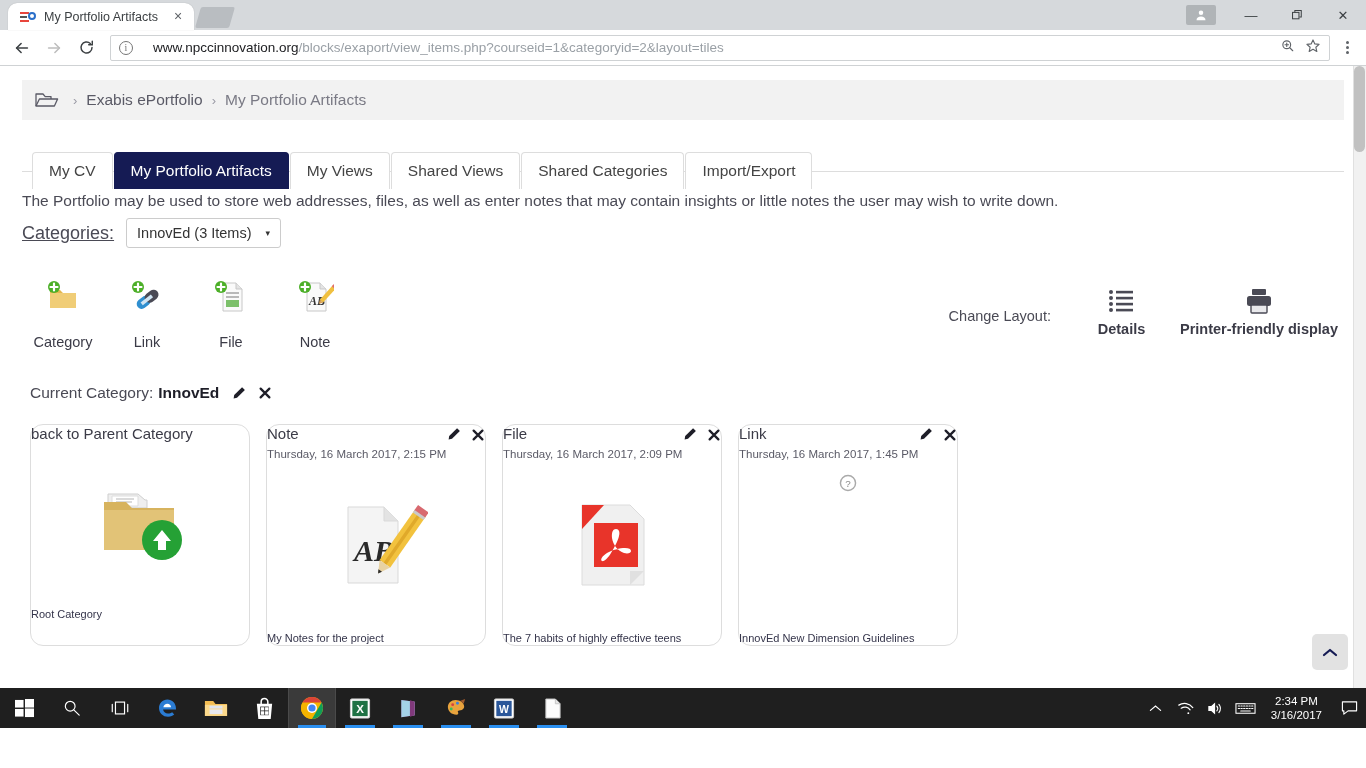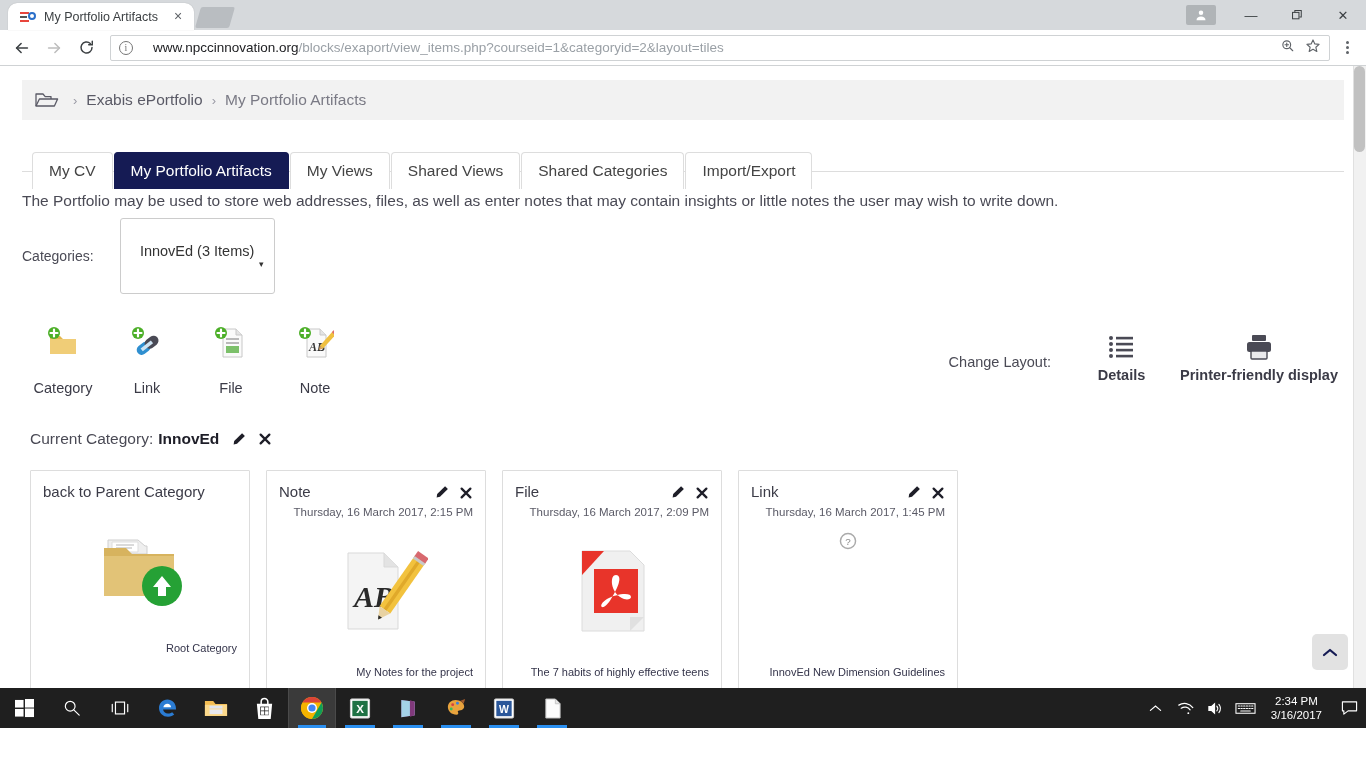"Categories:" .catlabel { font-size: 14px -> 18px; margin-right: 26px -> 12px; text-decoration: none -> underline }
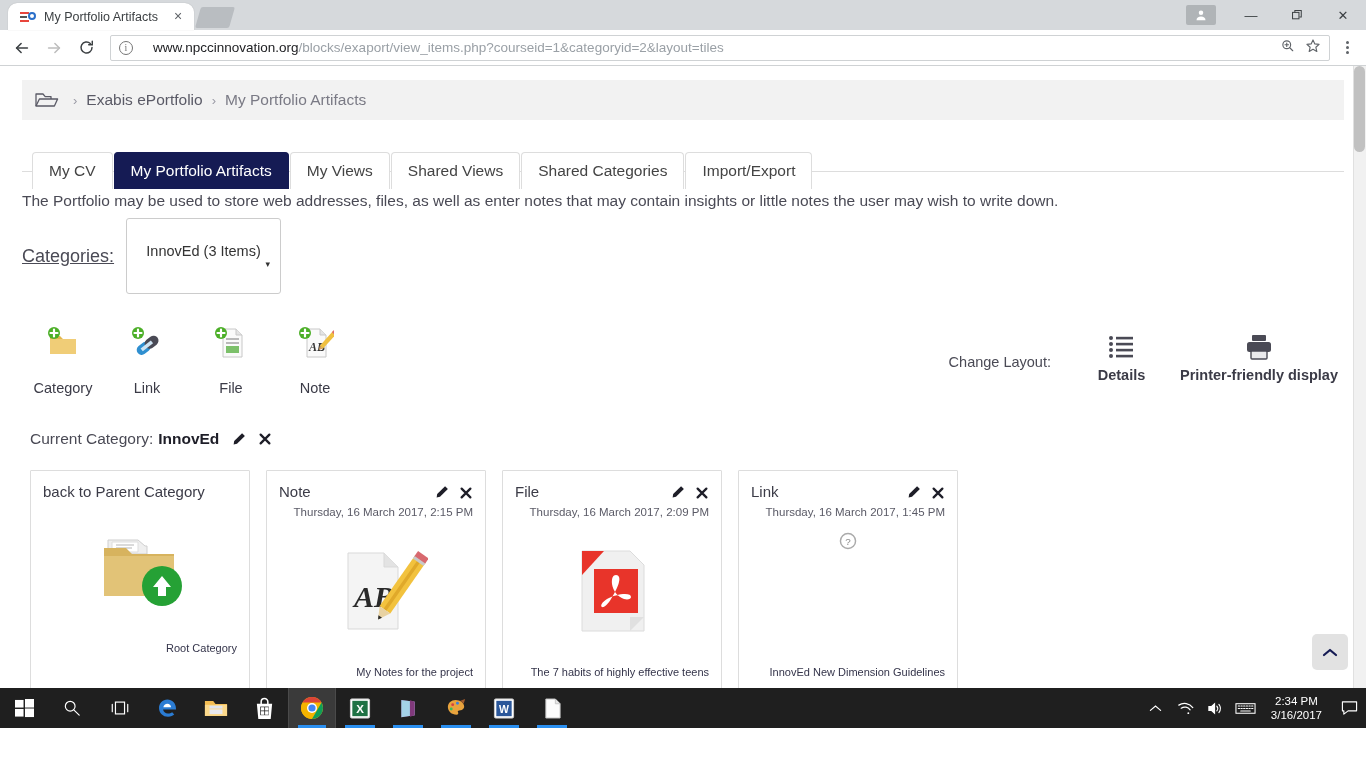"InnovEd (3 Items)" .select { flex-direction: column -> none; padding: 24px 10px -> 6px 10px }
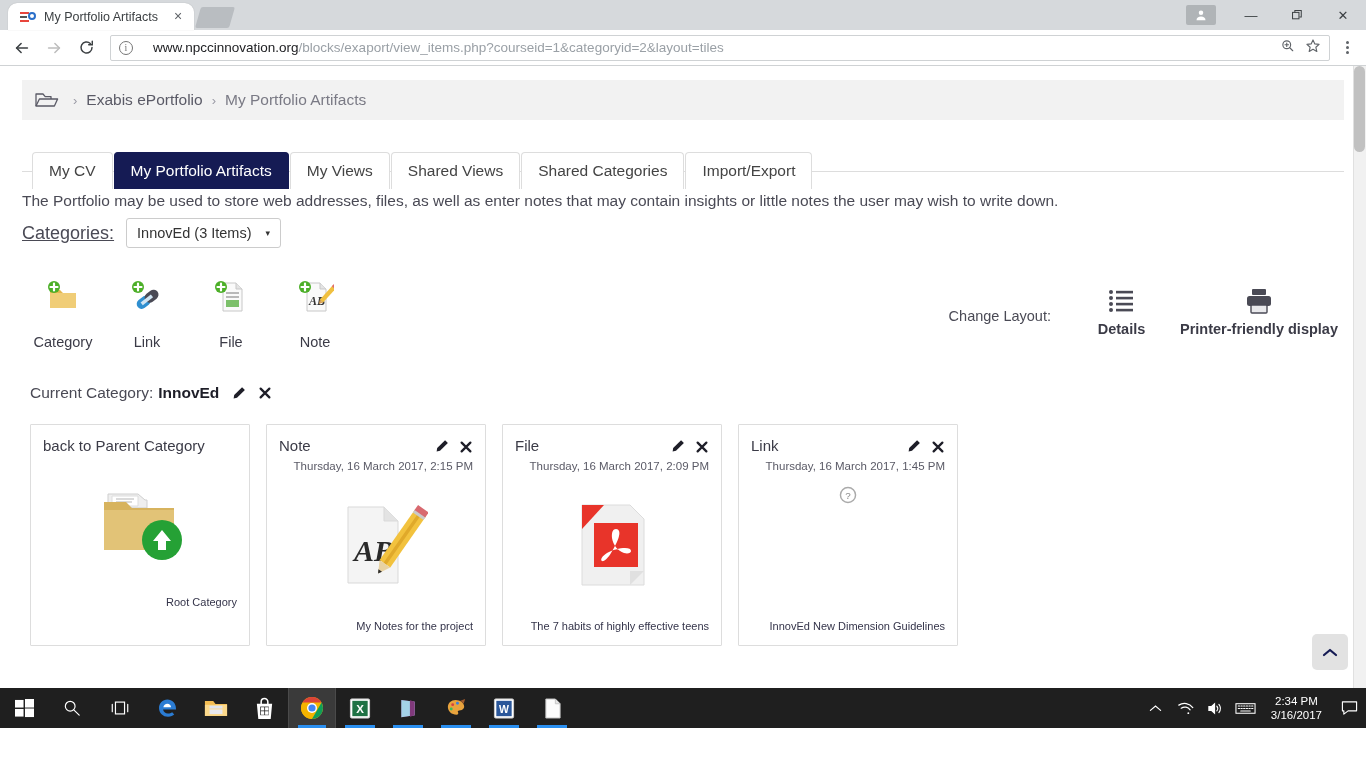"back to Parent Category" .tile { border-radius: 1px -> 13px; padding: 12px -> none; text-align: right -> none }
